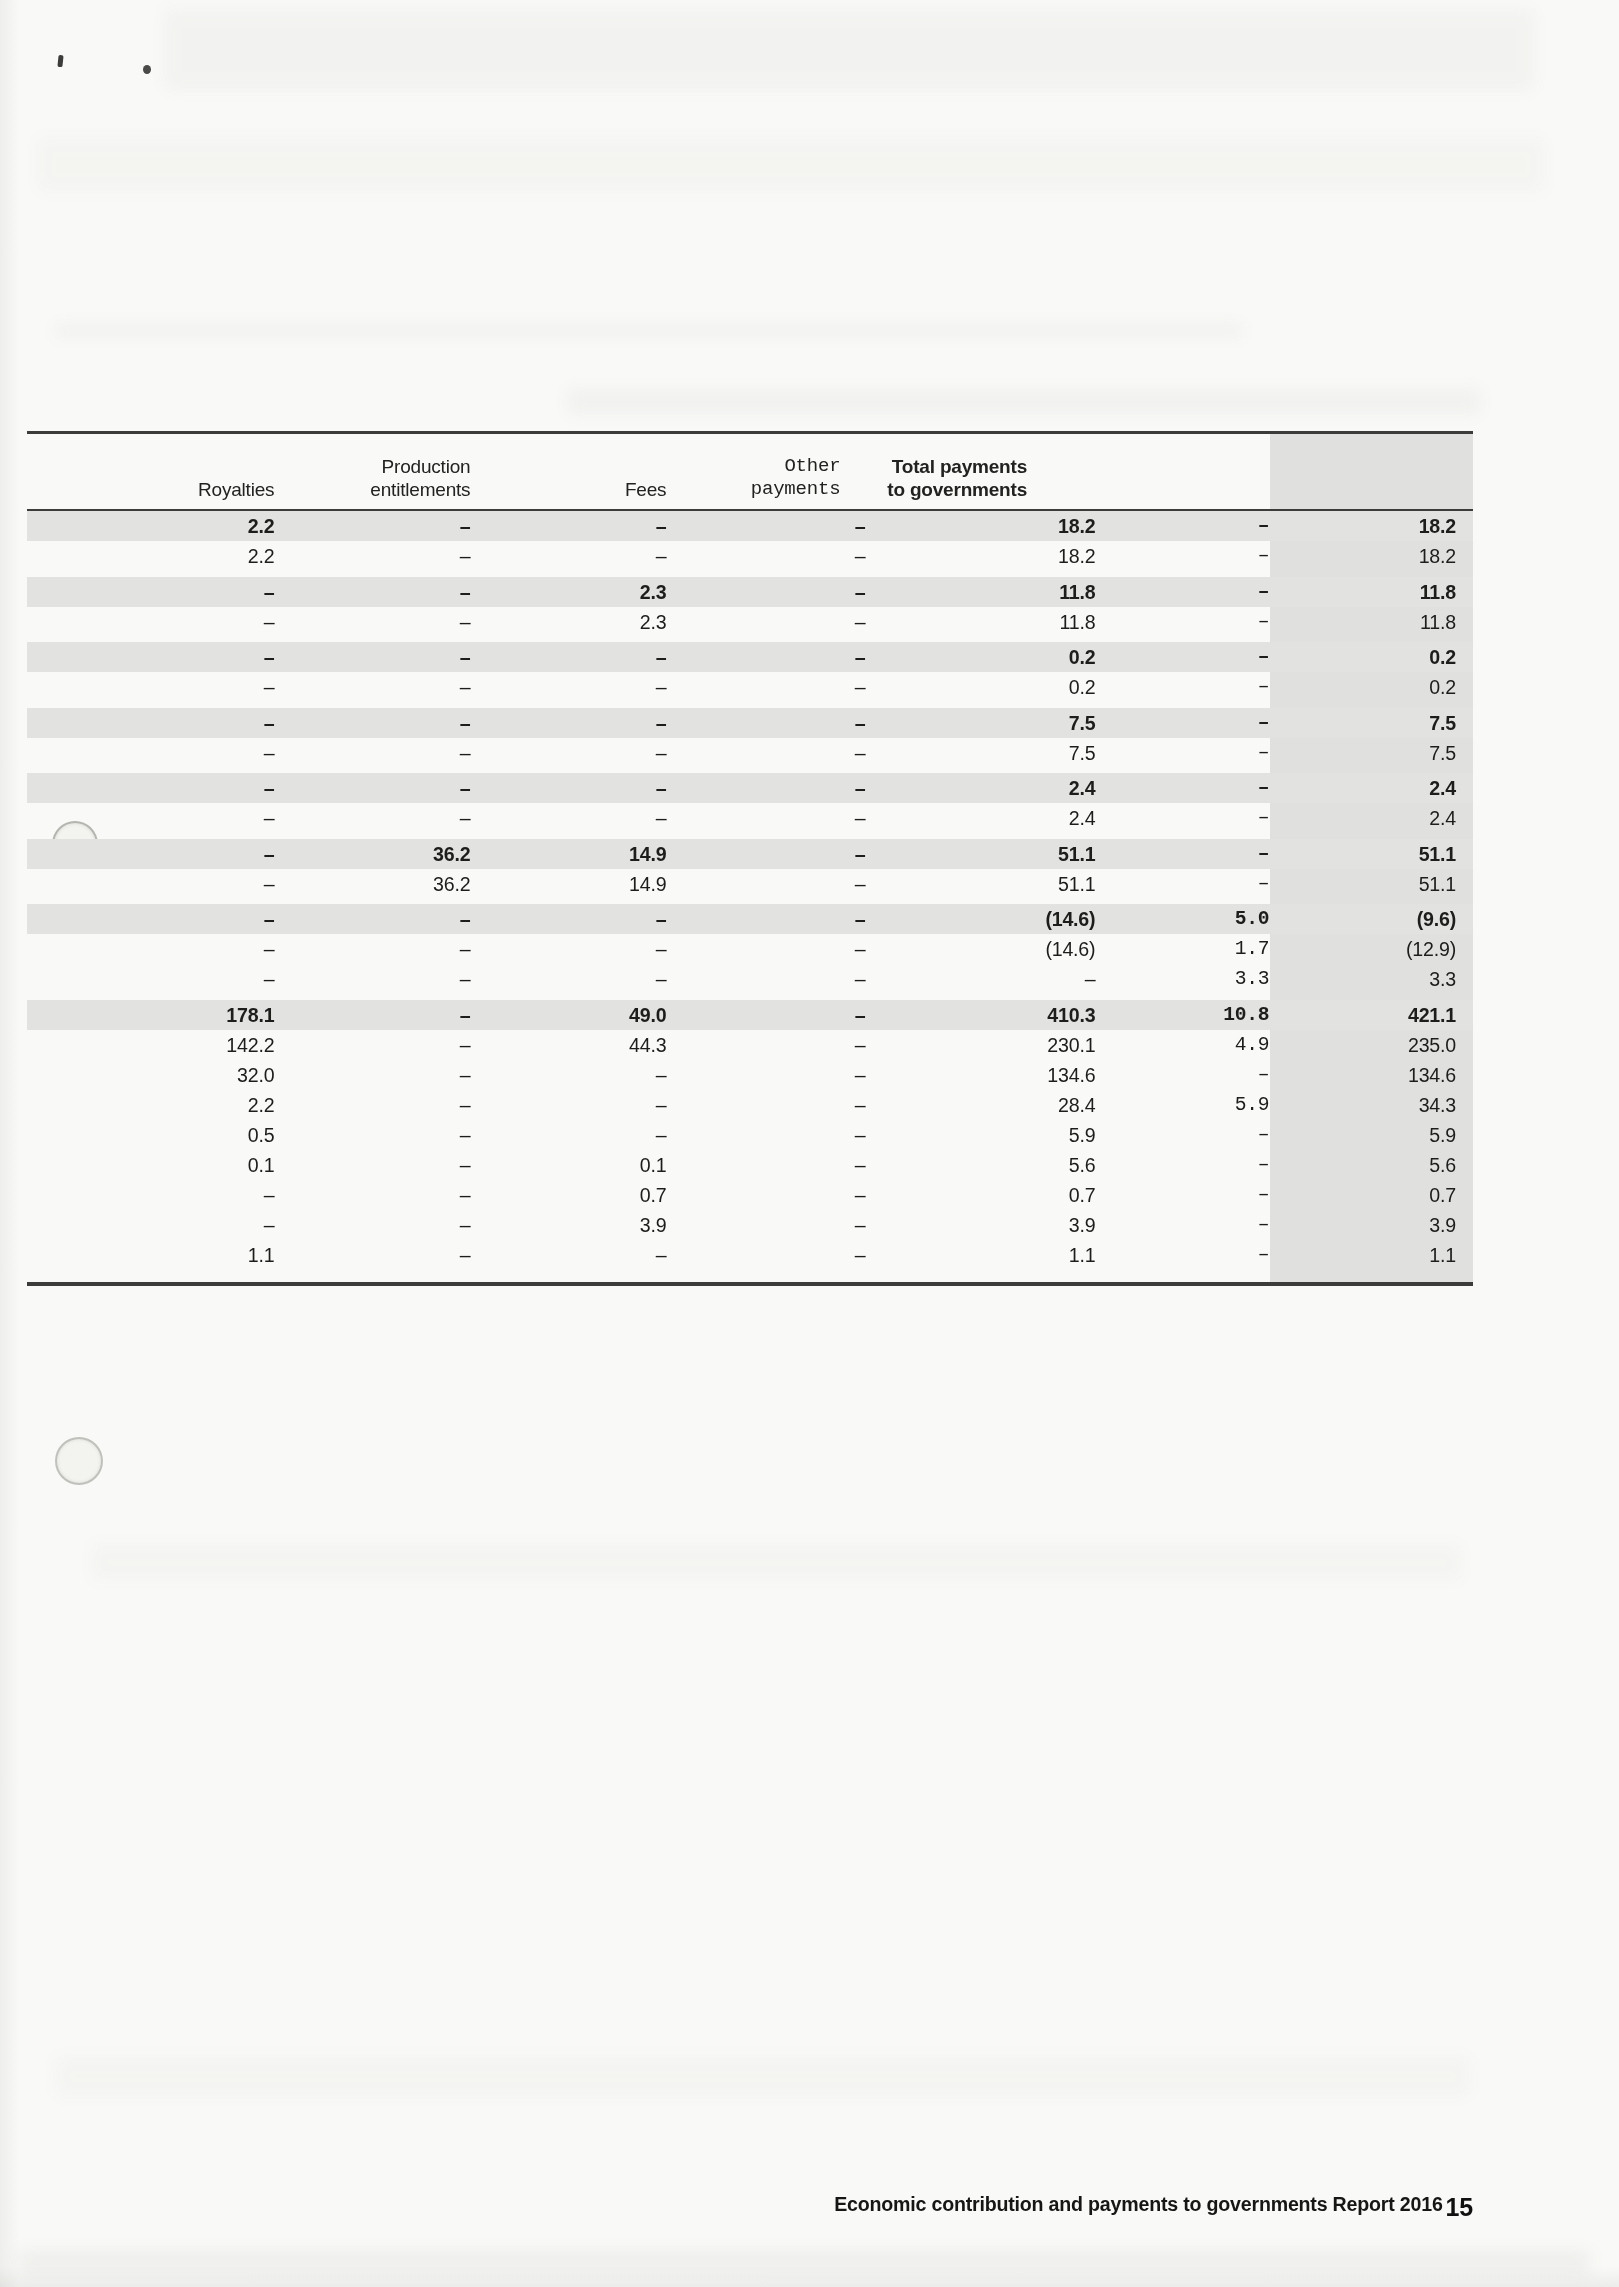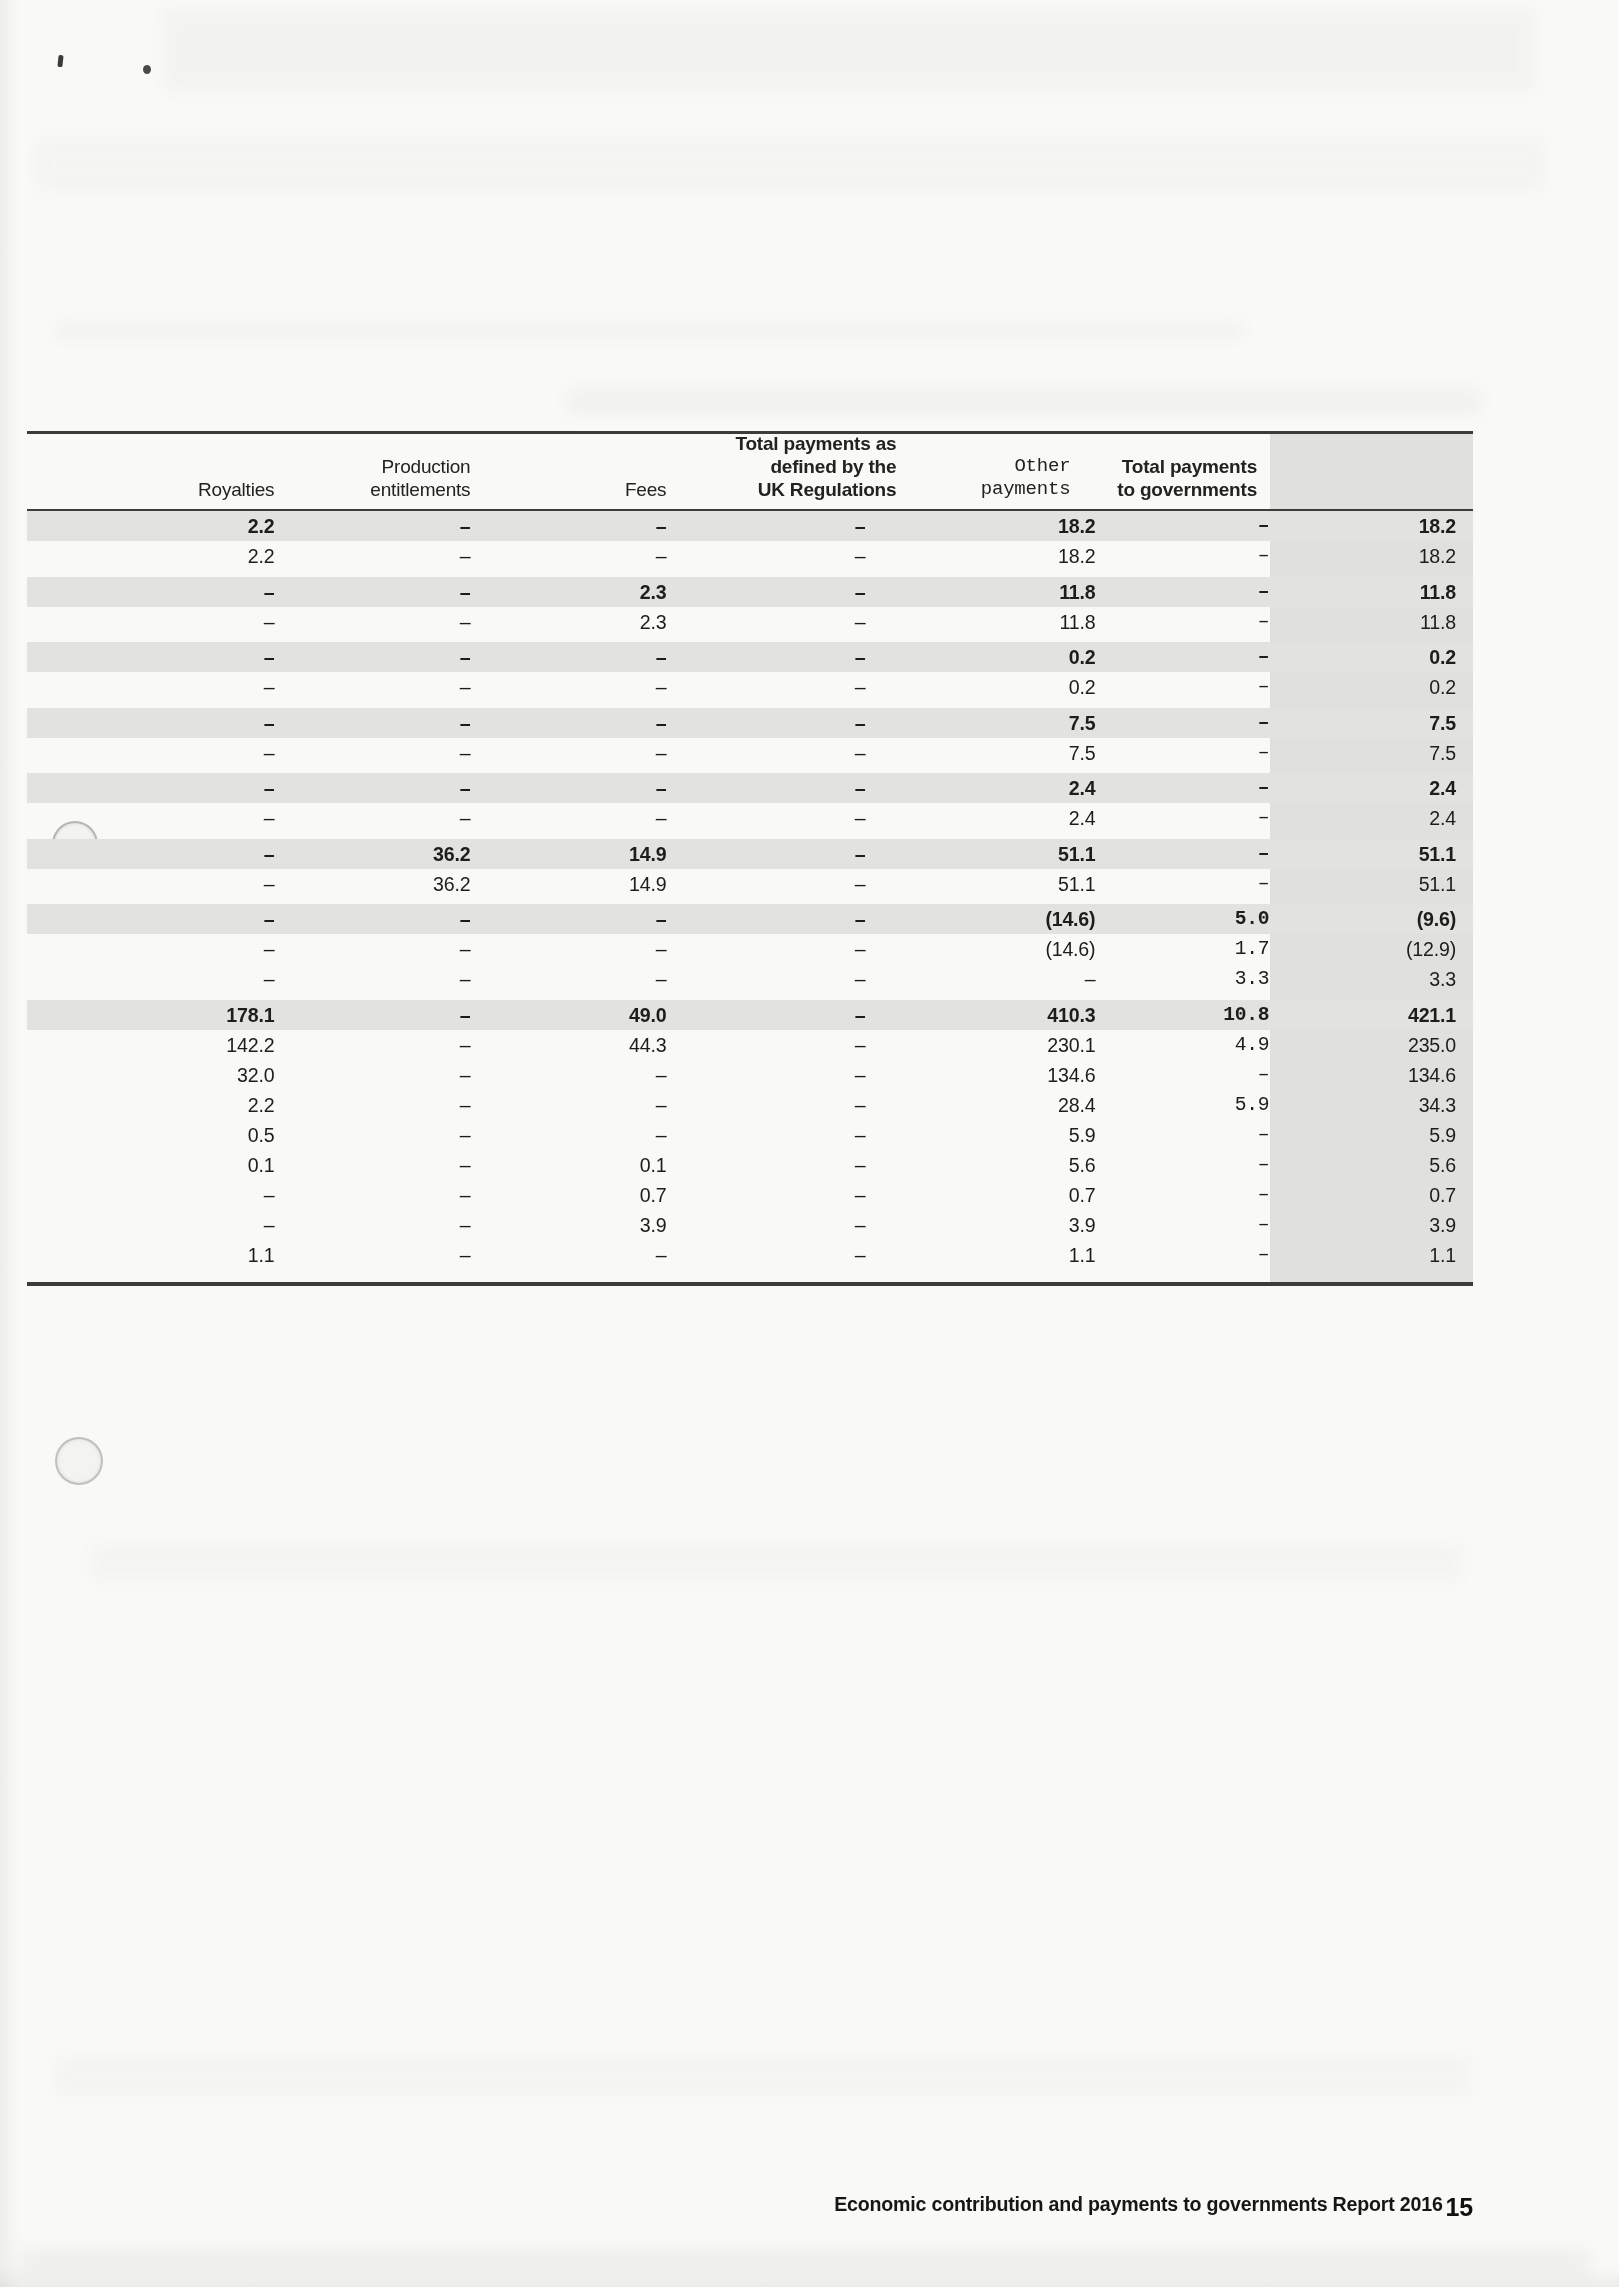"Total payments as" div.th { html: <div>Total payments as defined by the UK Regulations</div> -> none }
